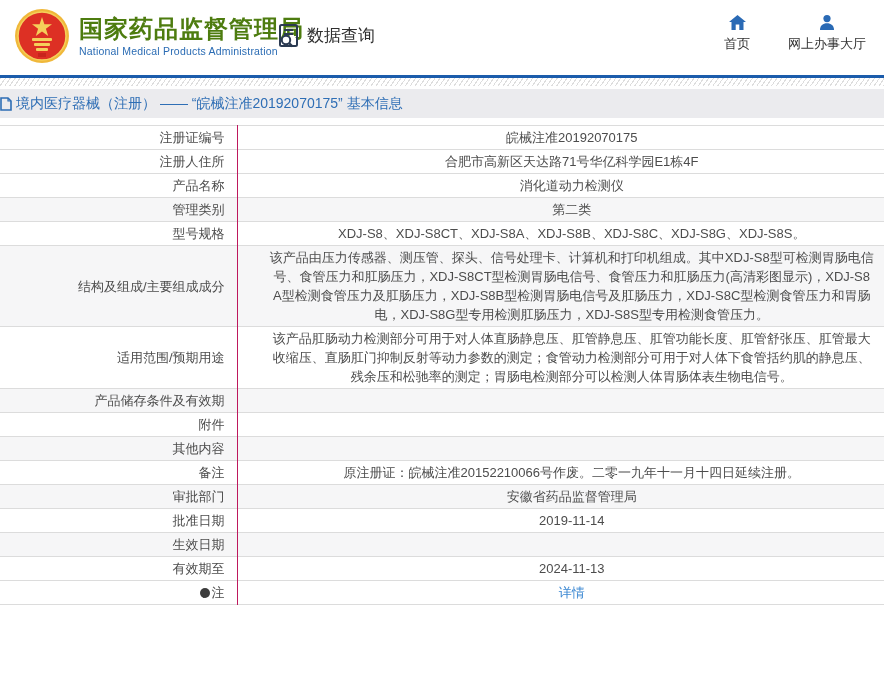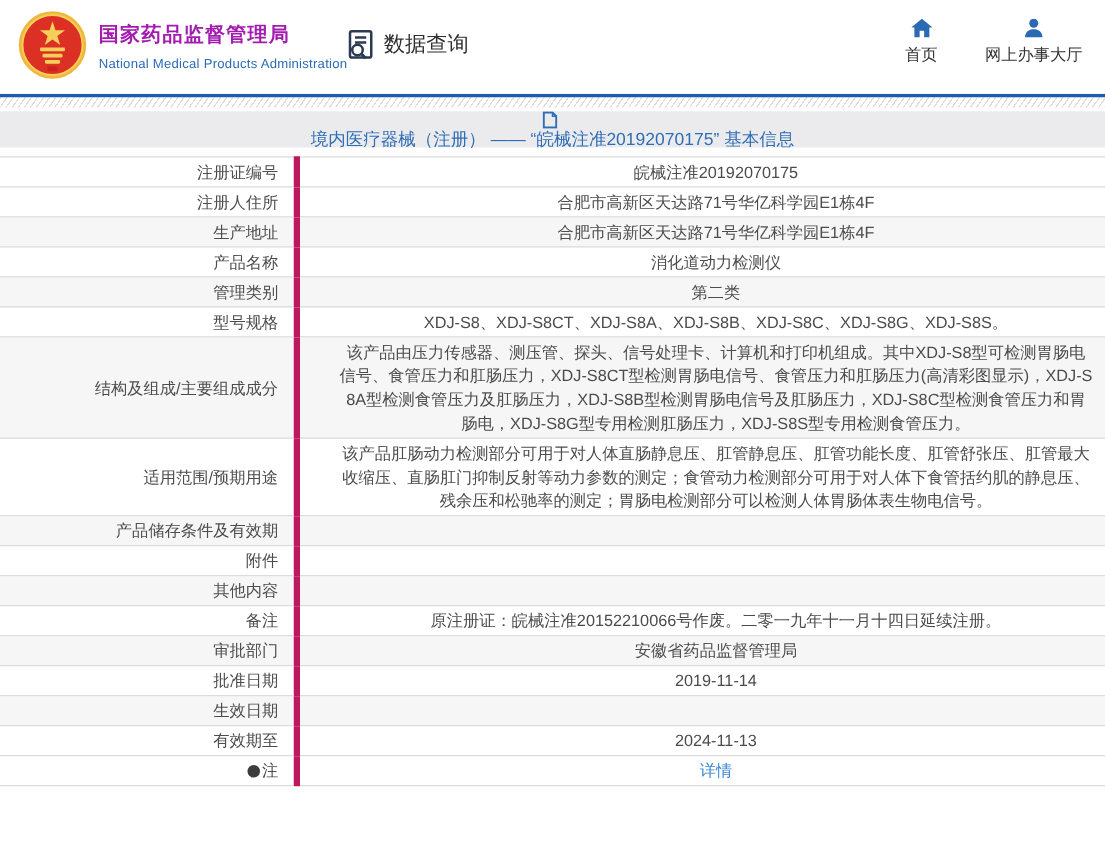"国家药品监督管理局" .org-title { color: #a21caf -> #4d7c0f; font-size: 16px -> 24px }
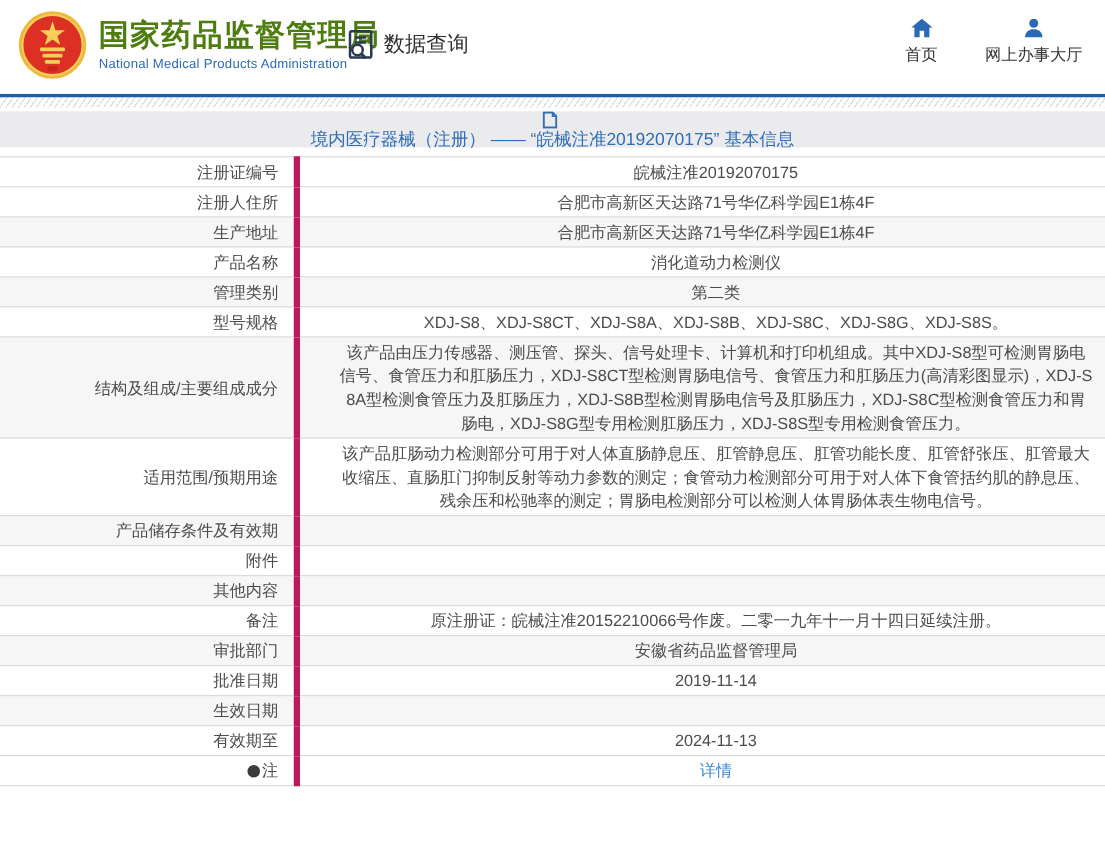"境内医疗器械（注册） —— “皖械注准20192070175” 基本信息" .breadcrumb { flex-direction: column -> none }
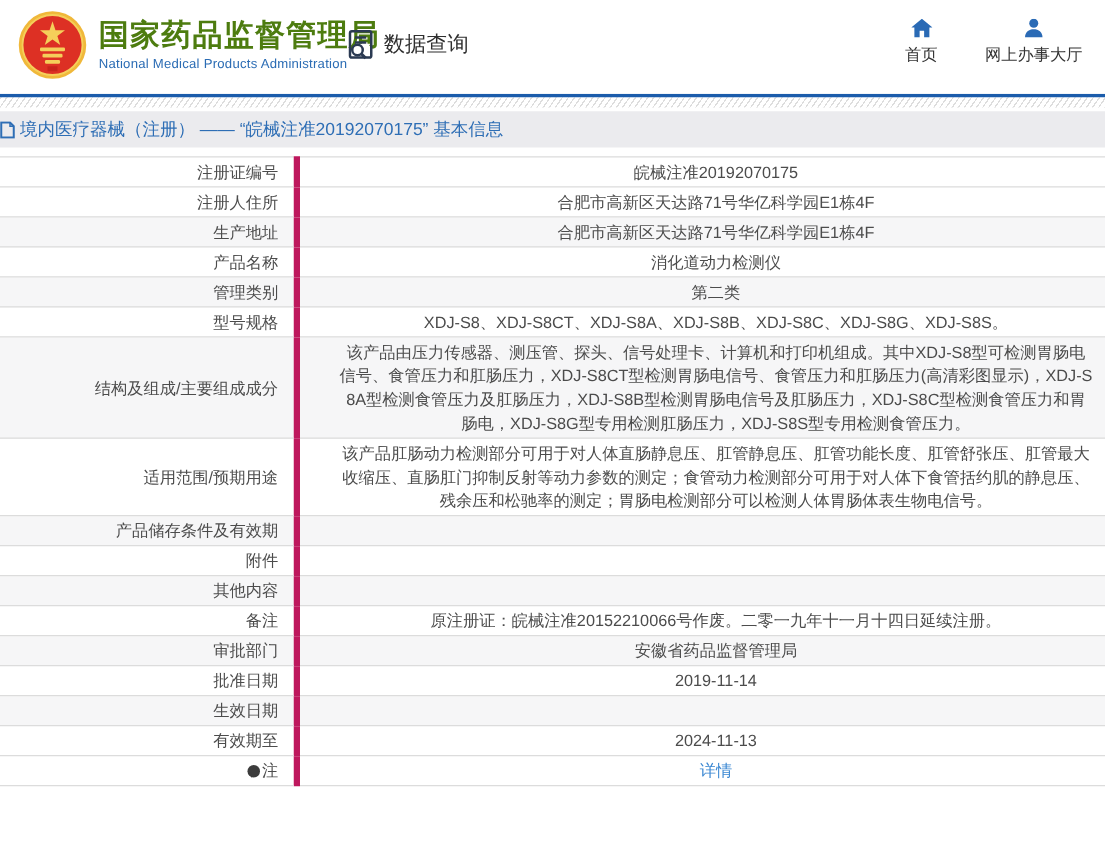"注册证编号" .info-table th { border-right: 5px solid #be185d -> 1px solid #be185d }
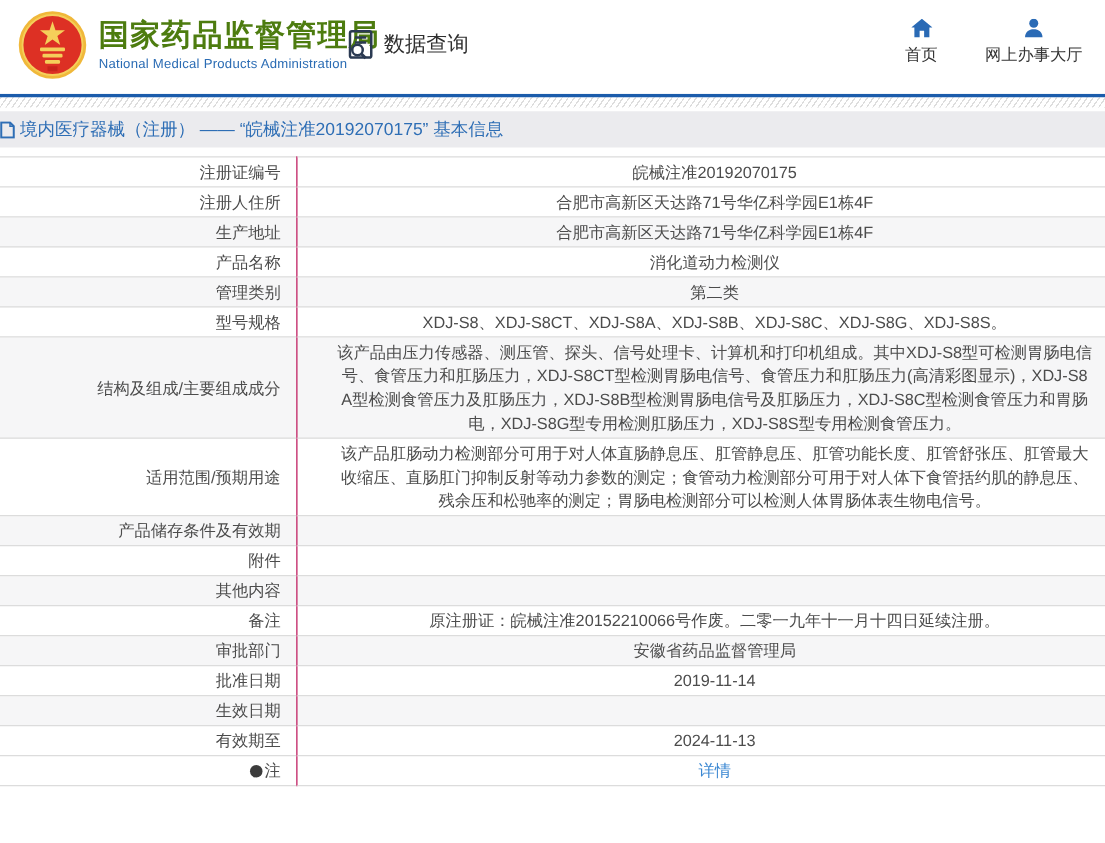"生产地址" tr.alt { html: <tr> <th><span>生产地址</span></th> <td>合肥市高新区天达路71号华亿科学园E1栋4F</td> </tr> -> none }
